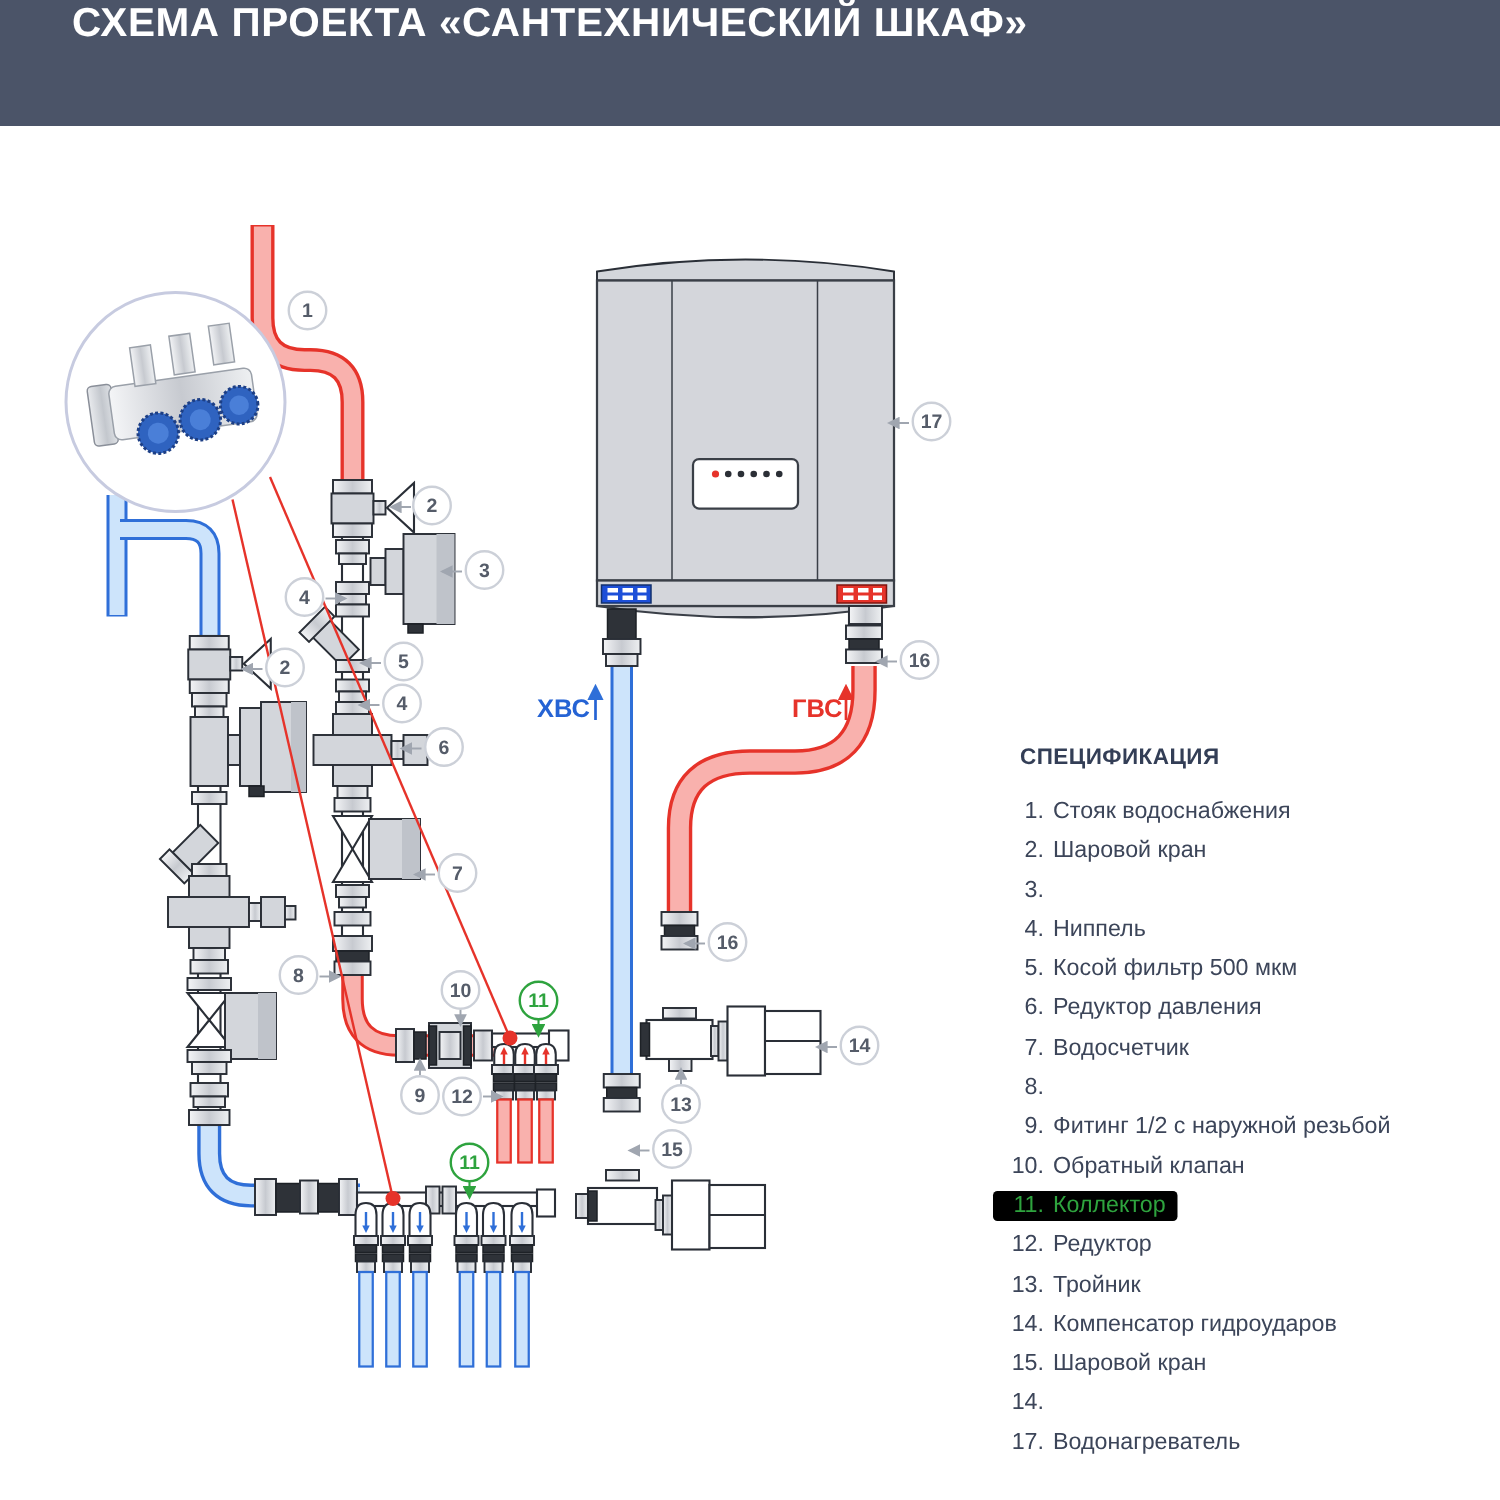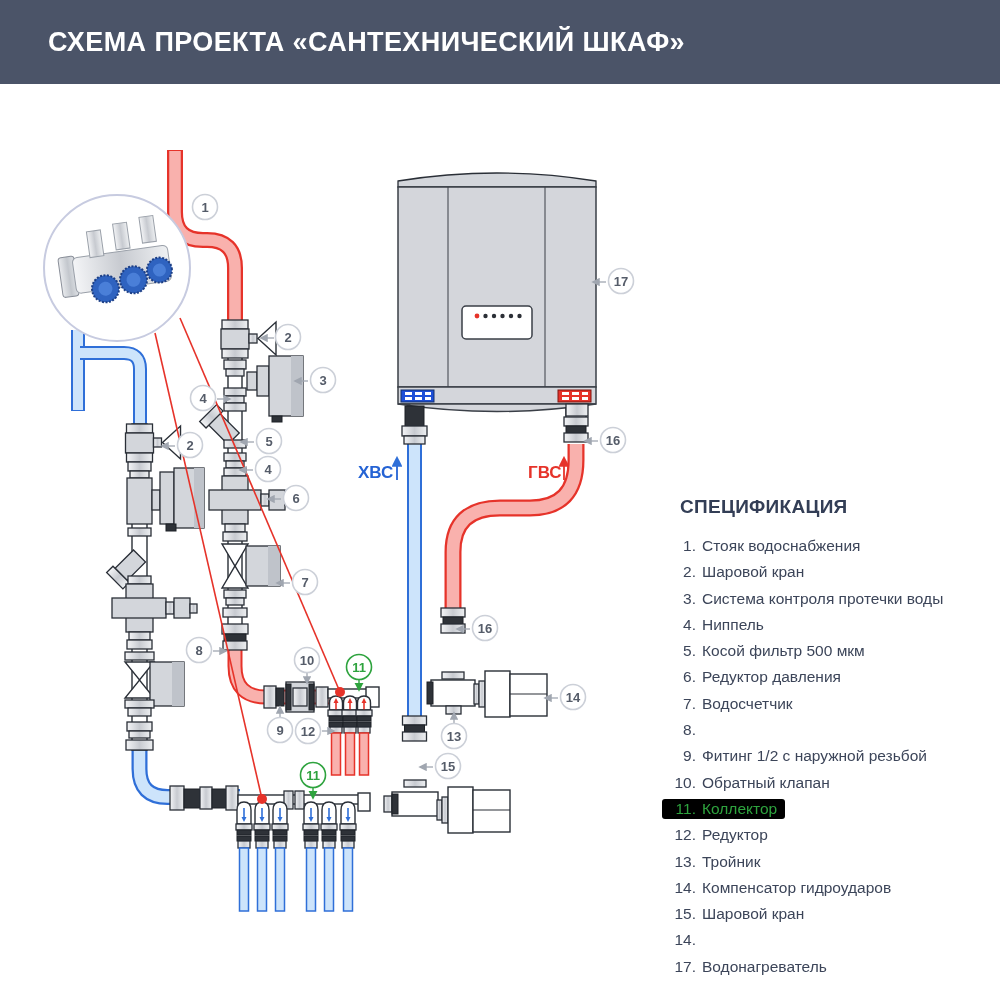"СХЕМА ПРОЕКТА «САНТЕХНИЧЕСКИЙ ШКАФ»" .header { align-items: center -> flex-start }
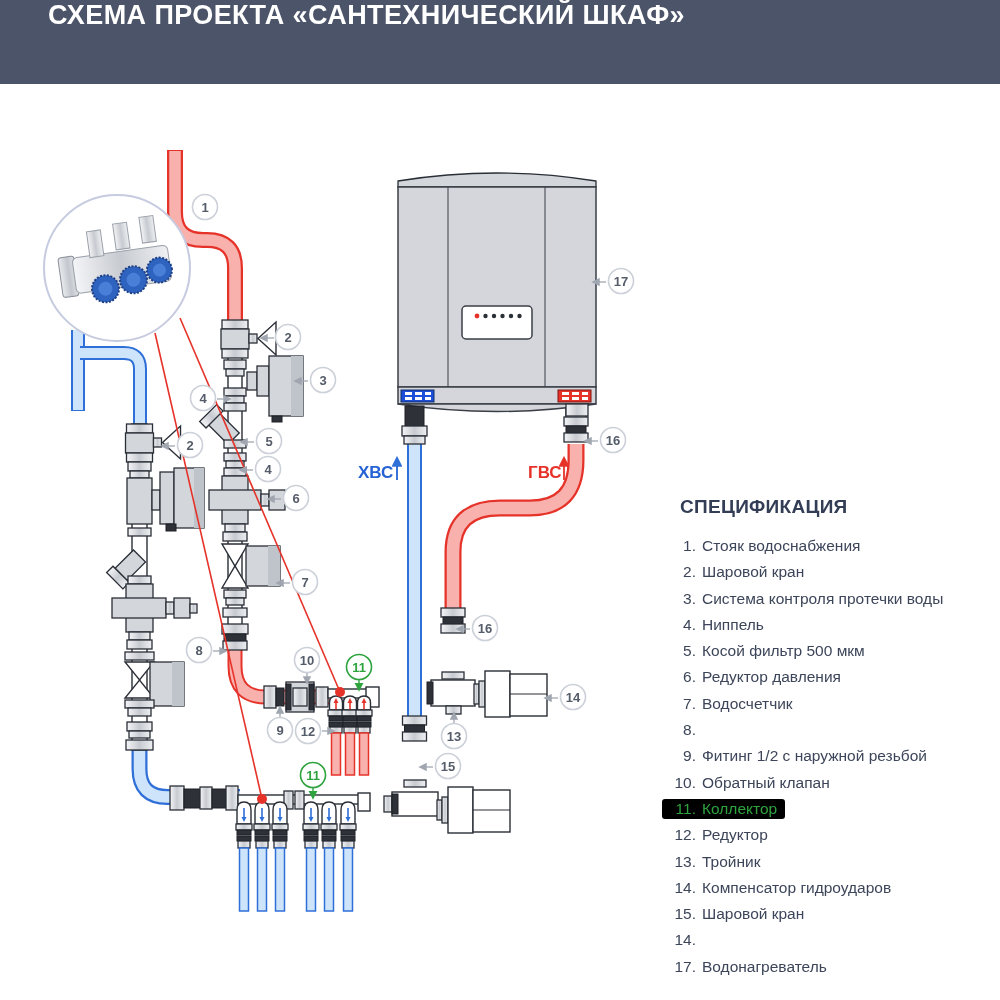"СПЕЦИФИКАЦИЯ" .spec h2 { font-size: 19px -> 15px }
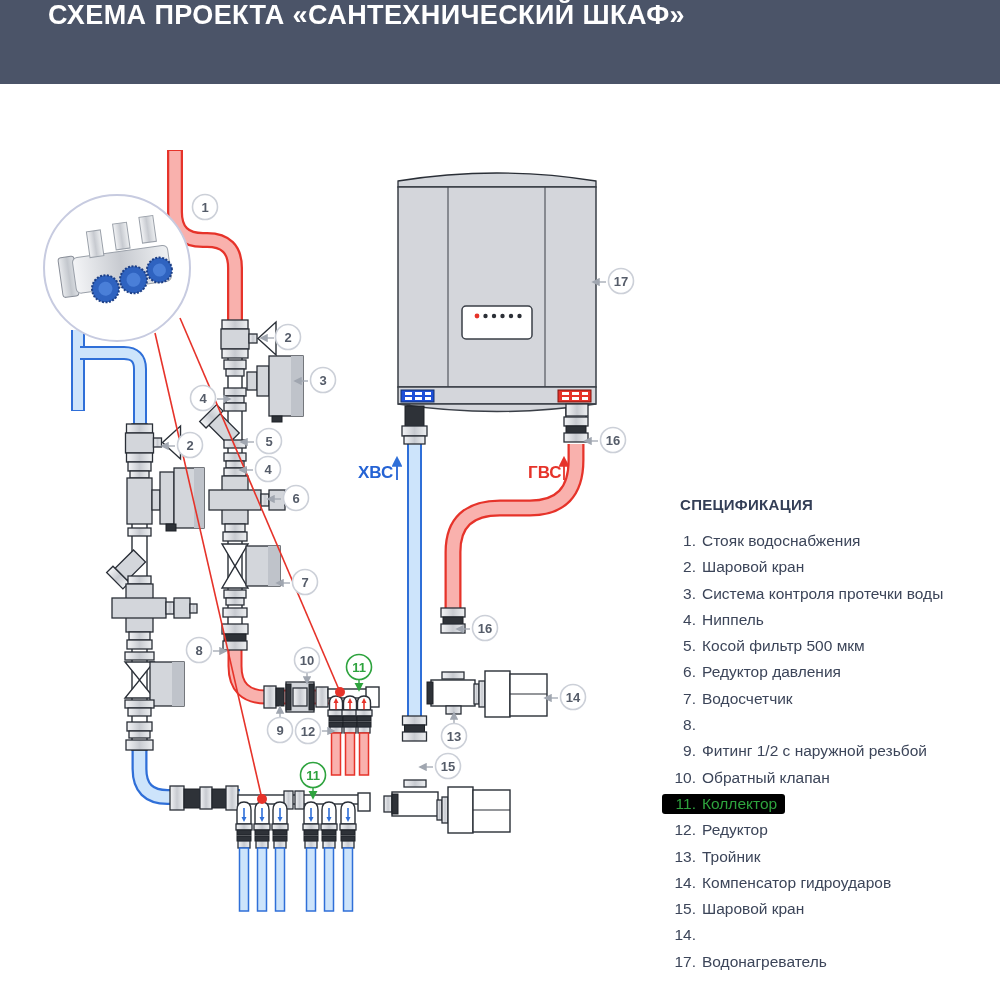"Система контроля протечки воды" span.lbl { html: <span>Система контроля протечки воды</span> -> none }
